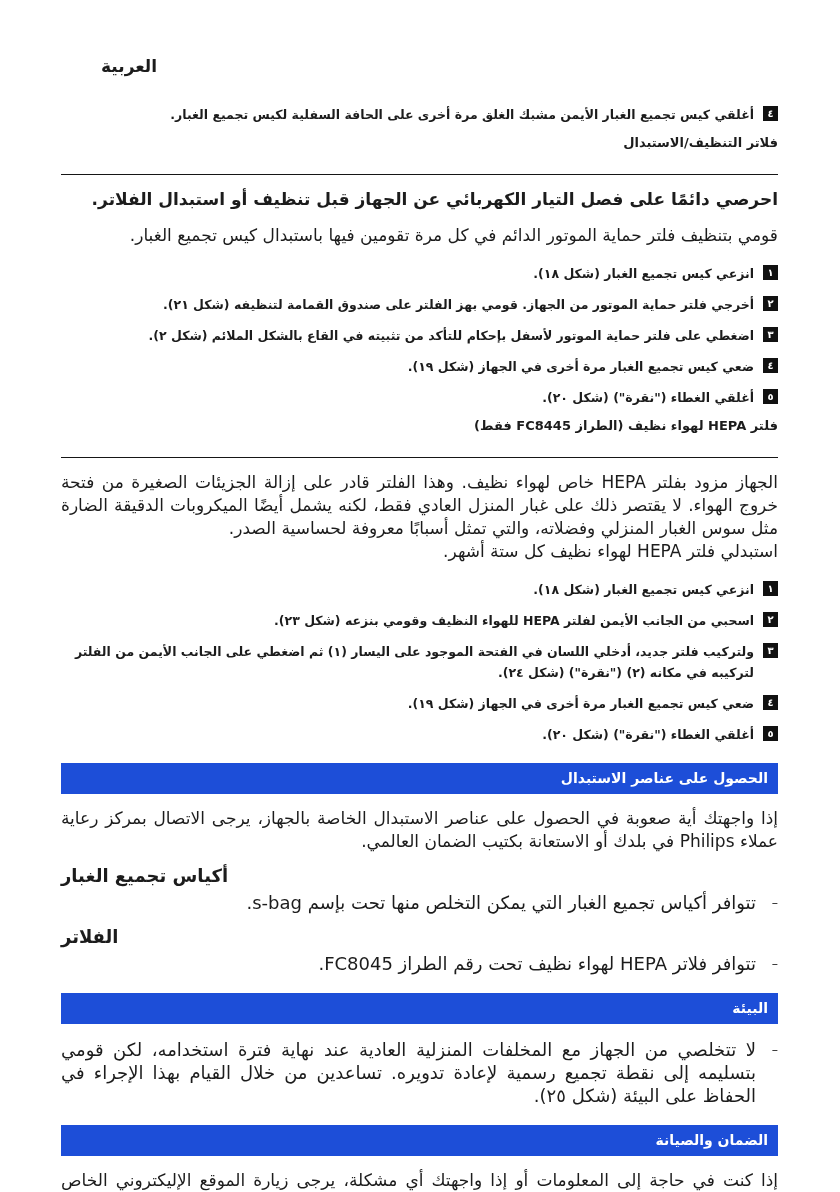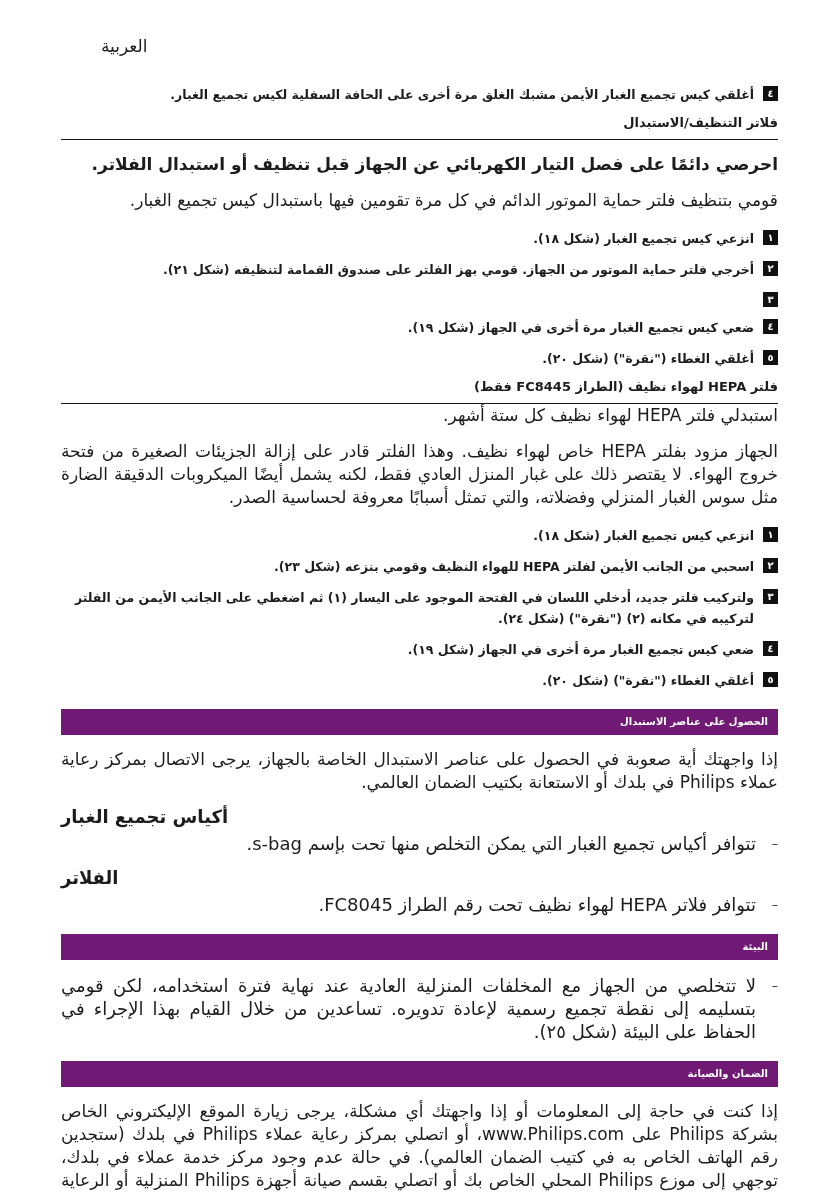"العربية" .lang-title { font-weight: normal -> bold; margin-top: none -> 20px }
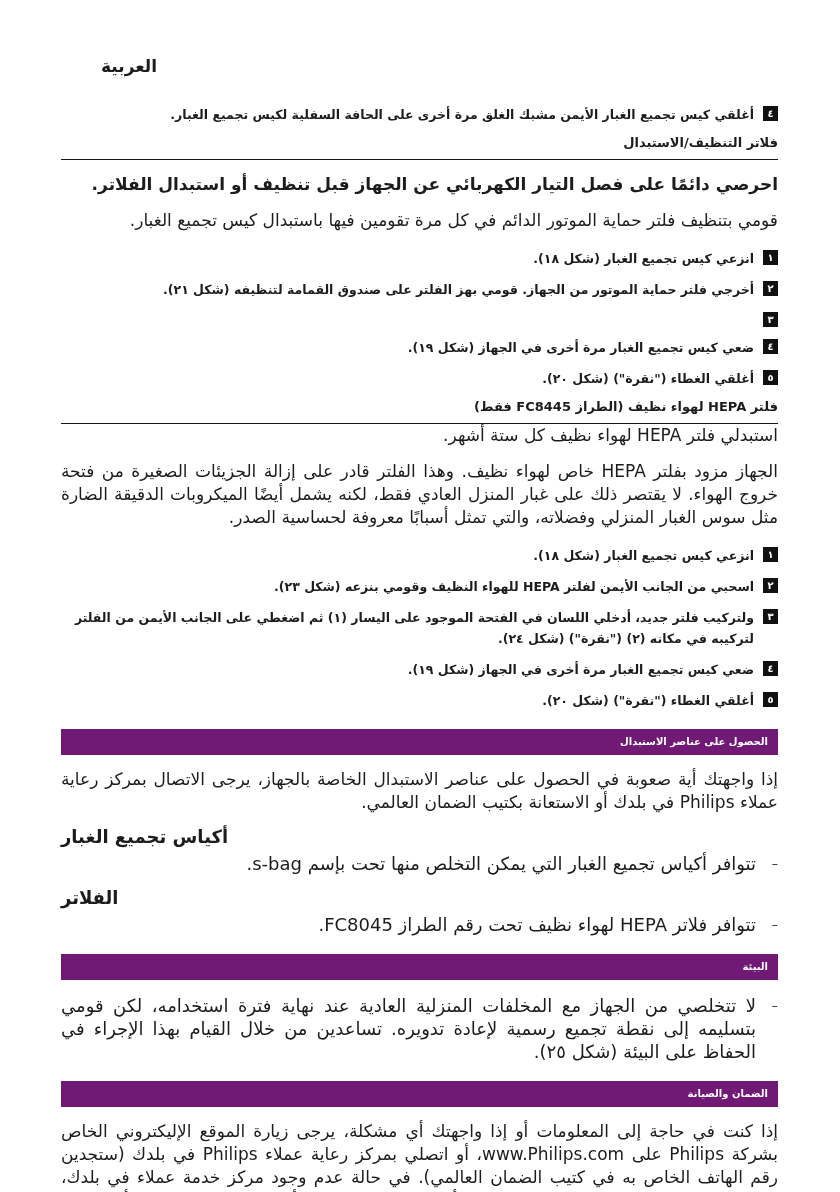"فلاتر التنظيف/الاستبدال" .rule-heading { padding-bottom: 9px -> 24px }
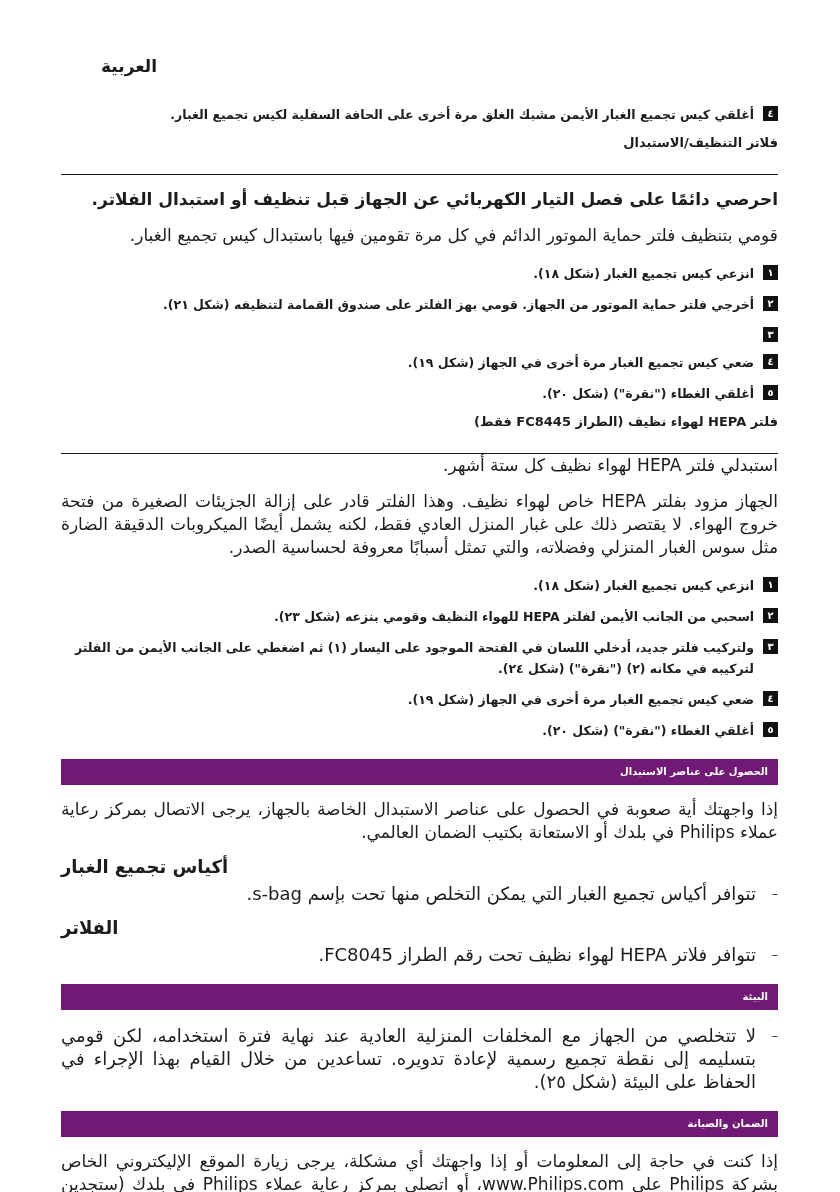"اضغطي على فلتر حماية الموتور" span.steptext { html: none -> <span>اضغطي على فلتر حماية الموتور لأسفل بإحكام للتأكد من تثبيته في القاع بالشكل الملائم (شكل ٢).</span> }
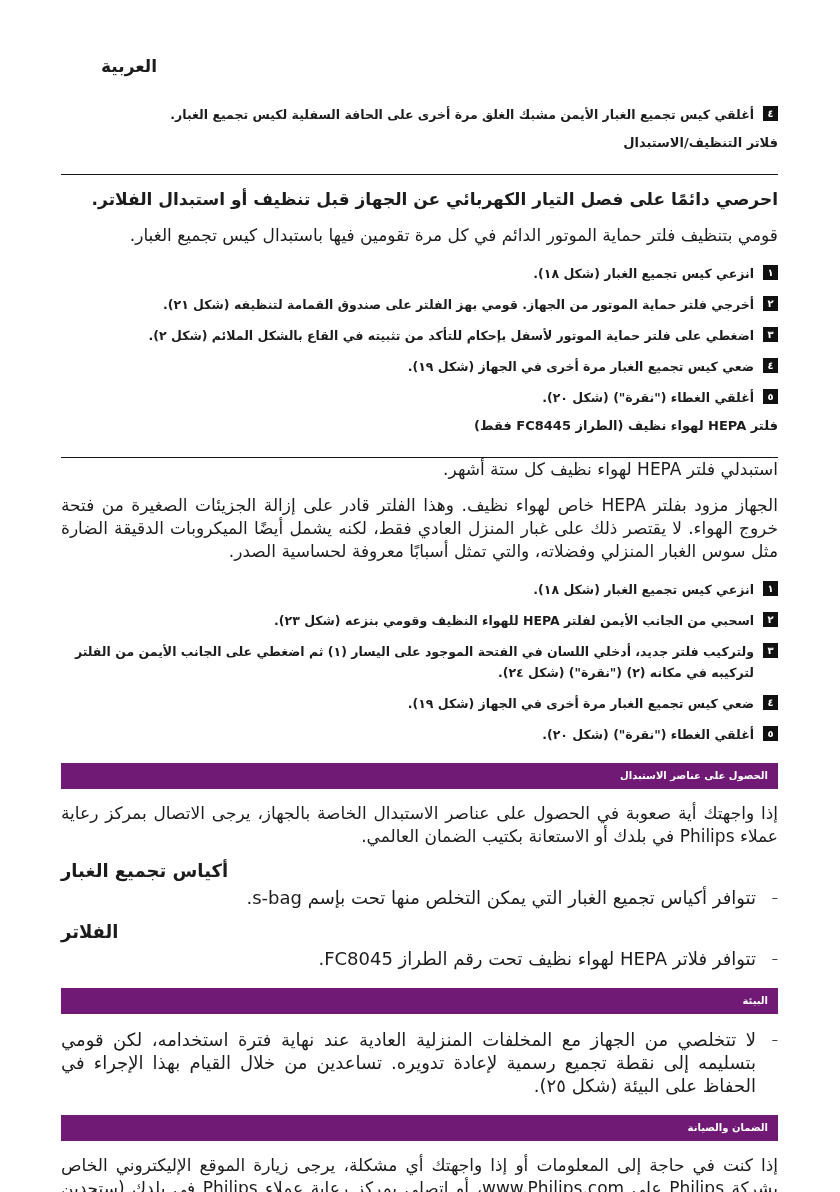"استبدلي فلتر HEPA لهواء نظيف" div.para { order: before "الجهاز مزود بفلتر HEPA خاص" -> after "الجهاز مزود بفلتر HEPA خاص" }
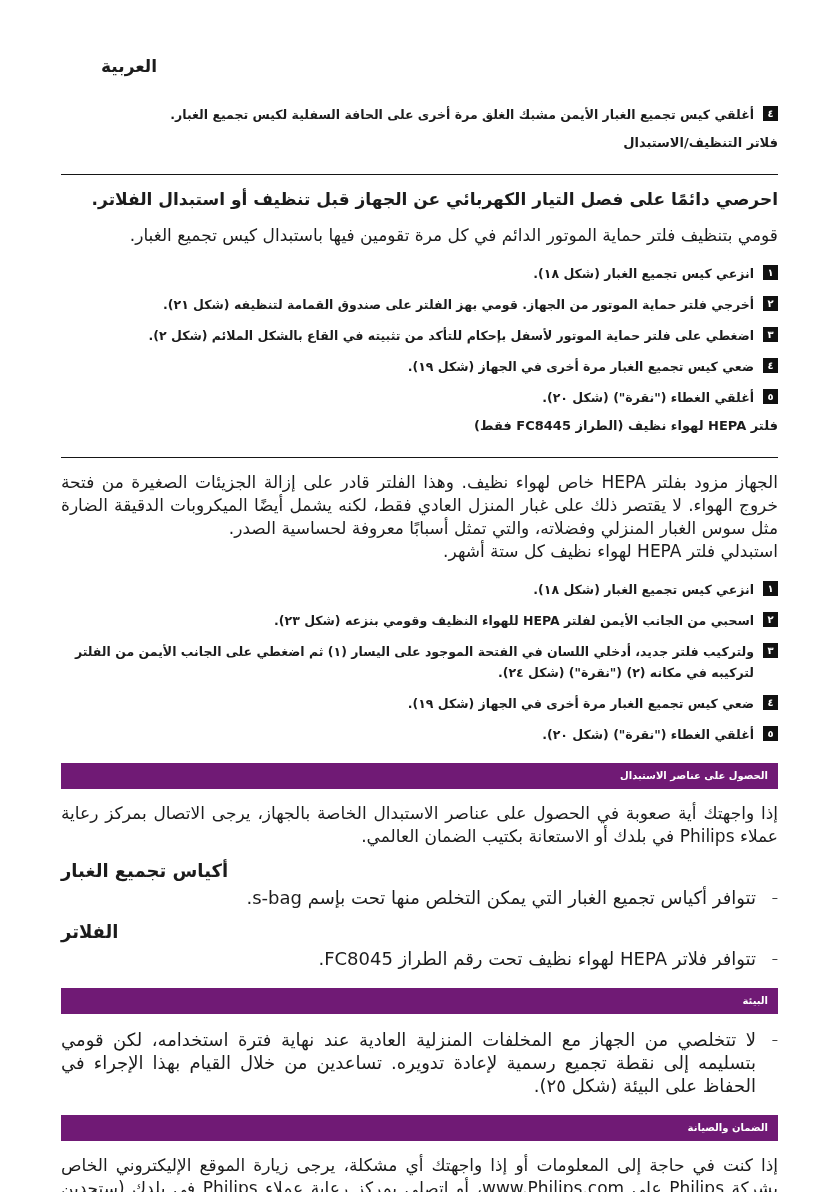"الحصول على عناصر الاستبدال" .bar-heading { background: #701a75 -> #1d4ed8; font-size: 10px -> 14px }
